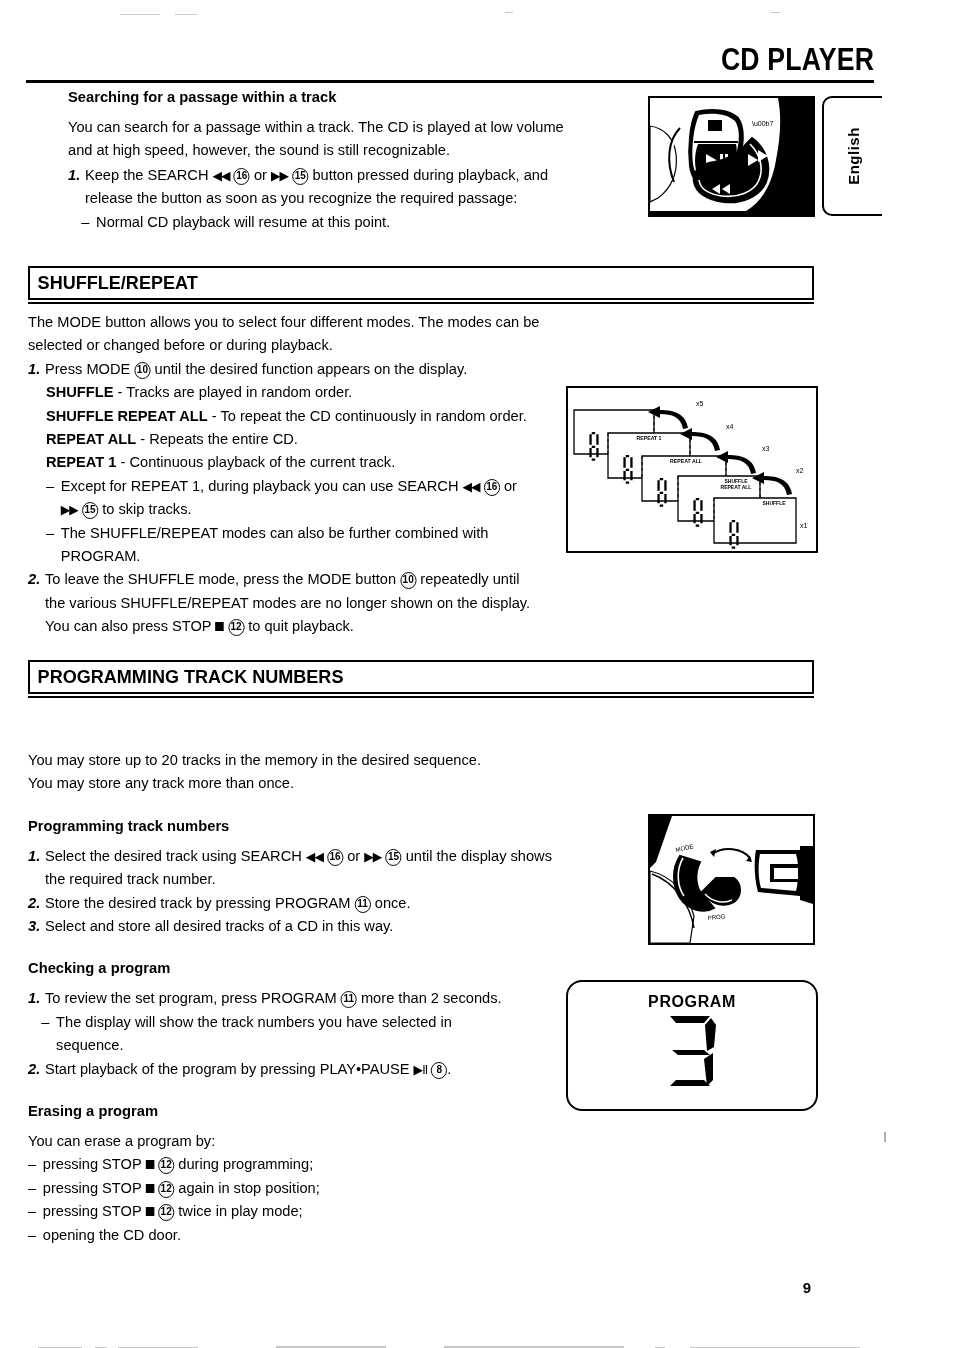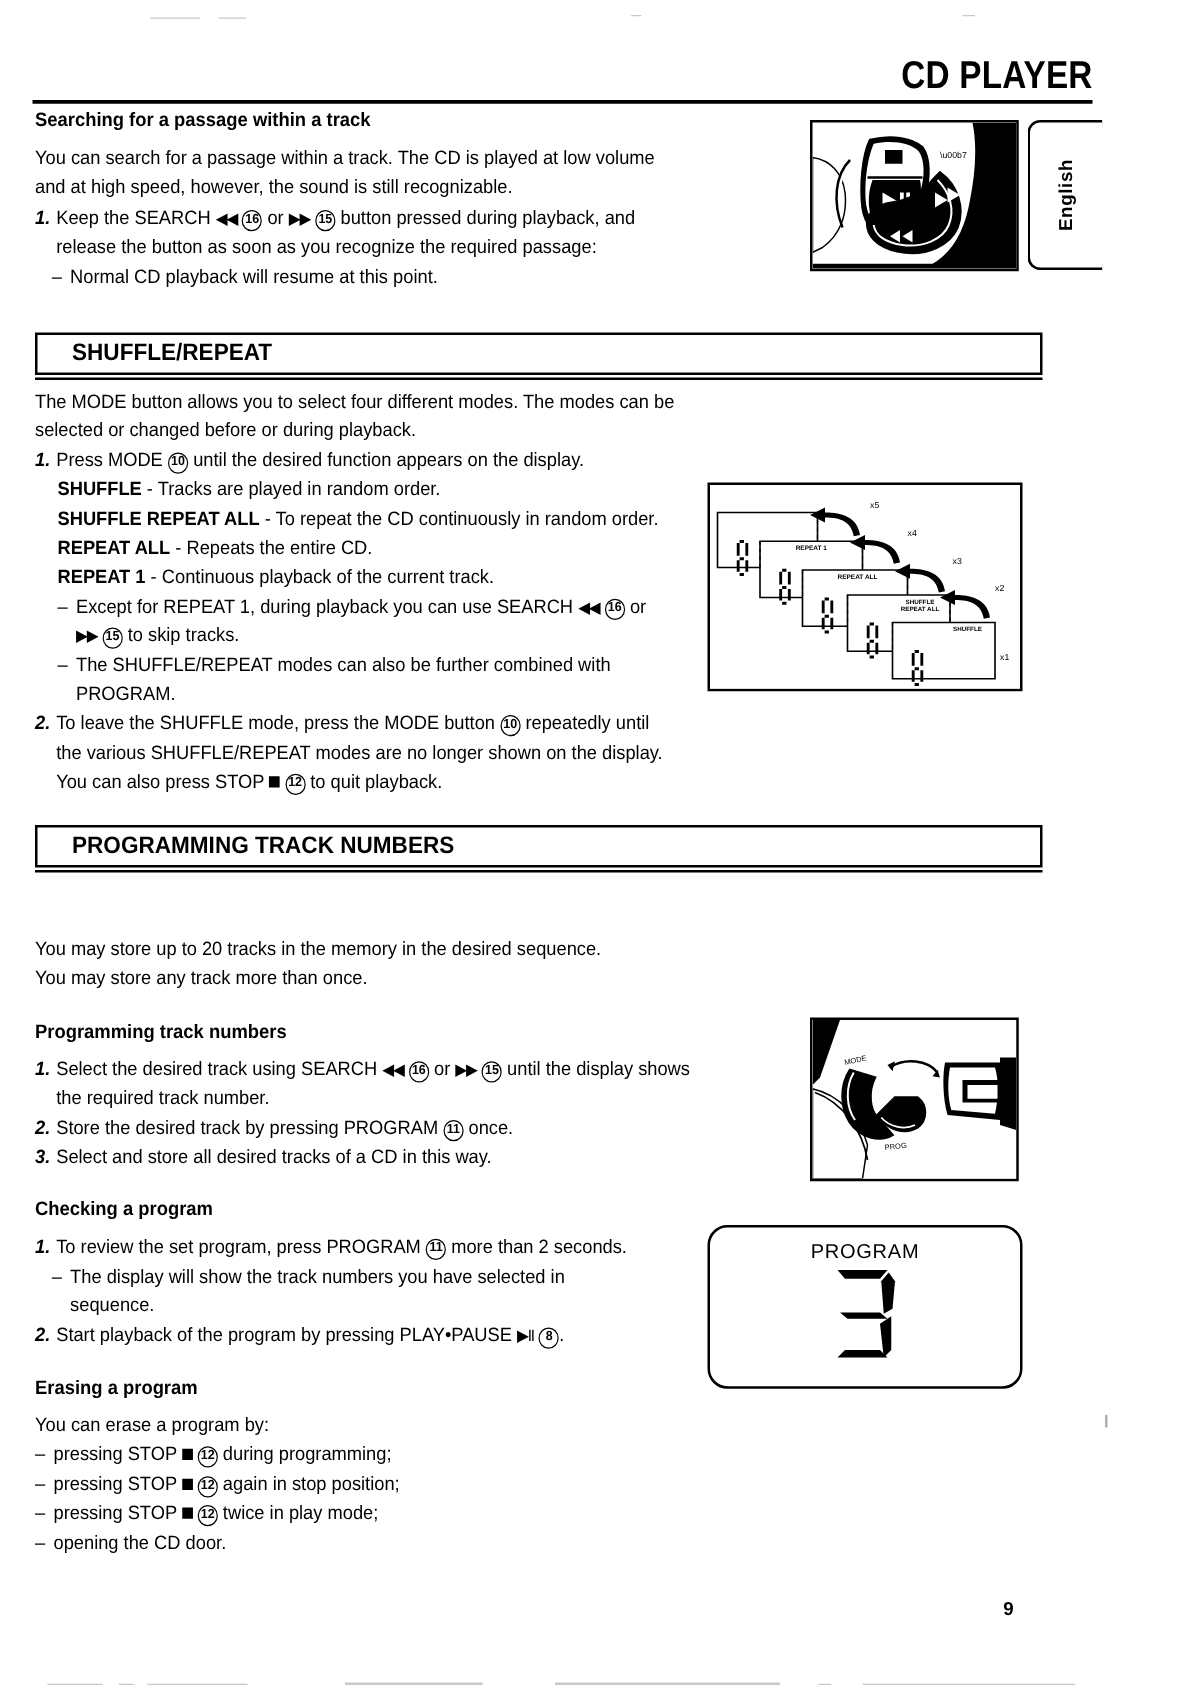"Searching for a passage within" div.col { margin-left: none -> 40px }
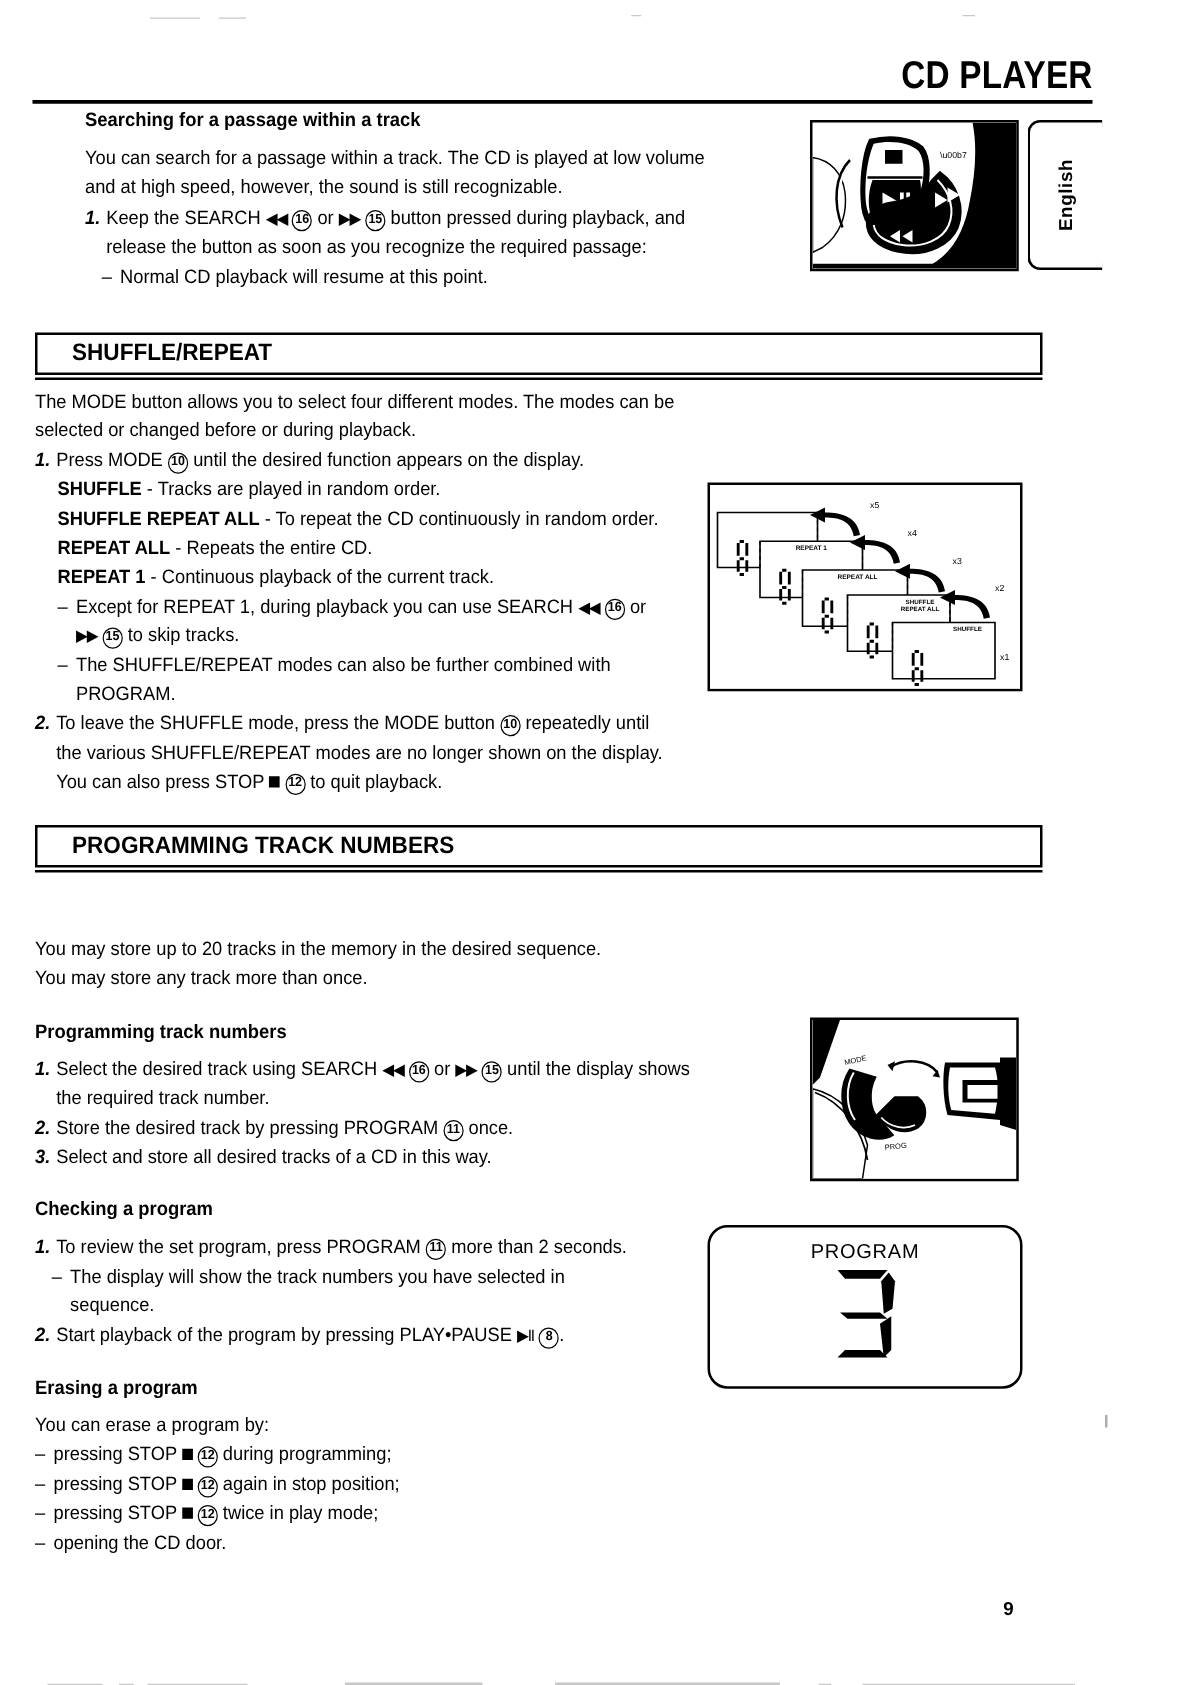"SHUFFLE/REPEAT" .banner { padding-left: 20px -> none }
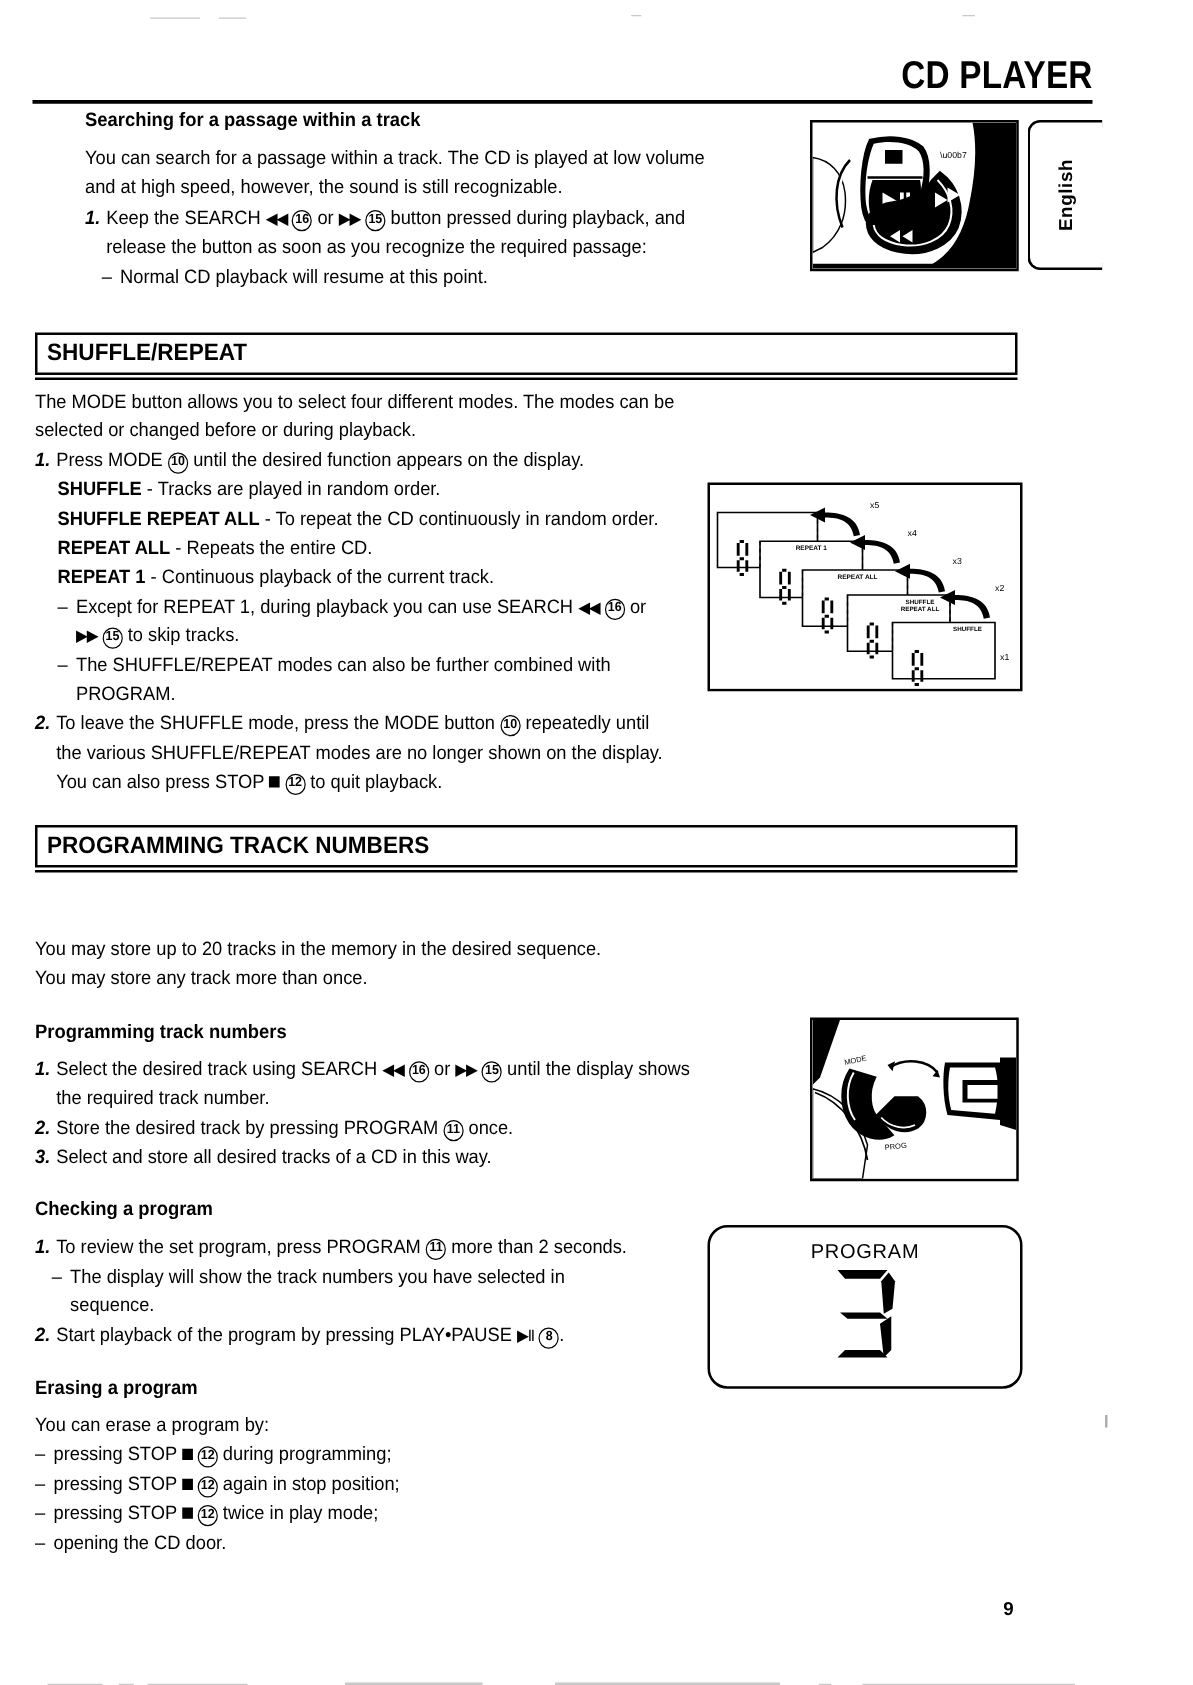"PROGRAM" .lcd .lcd-label { font-weight: normal -> bold }
